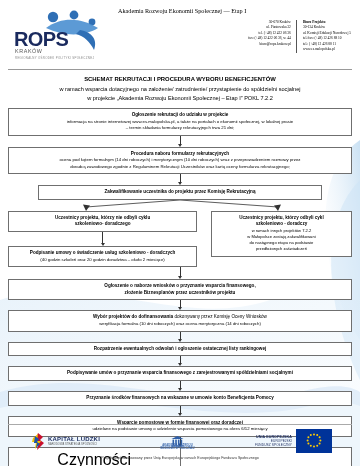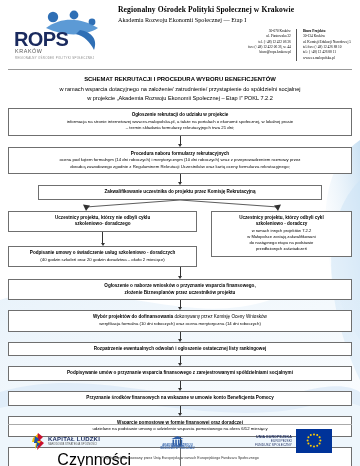"Regionalny Ośrodek Polityki Społecznej w" div.org-title { html: <div>Regionalny Ośrodek Polityki Społecznej w Krakowie</div> -> none }
